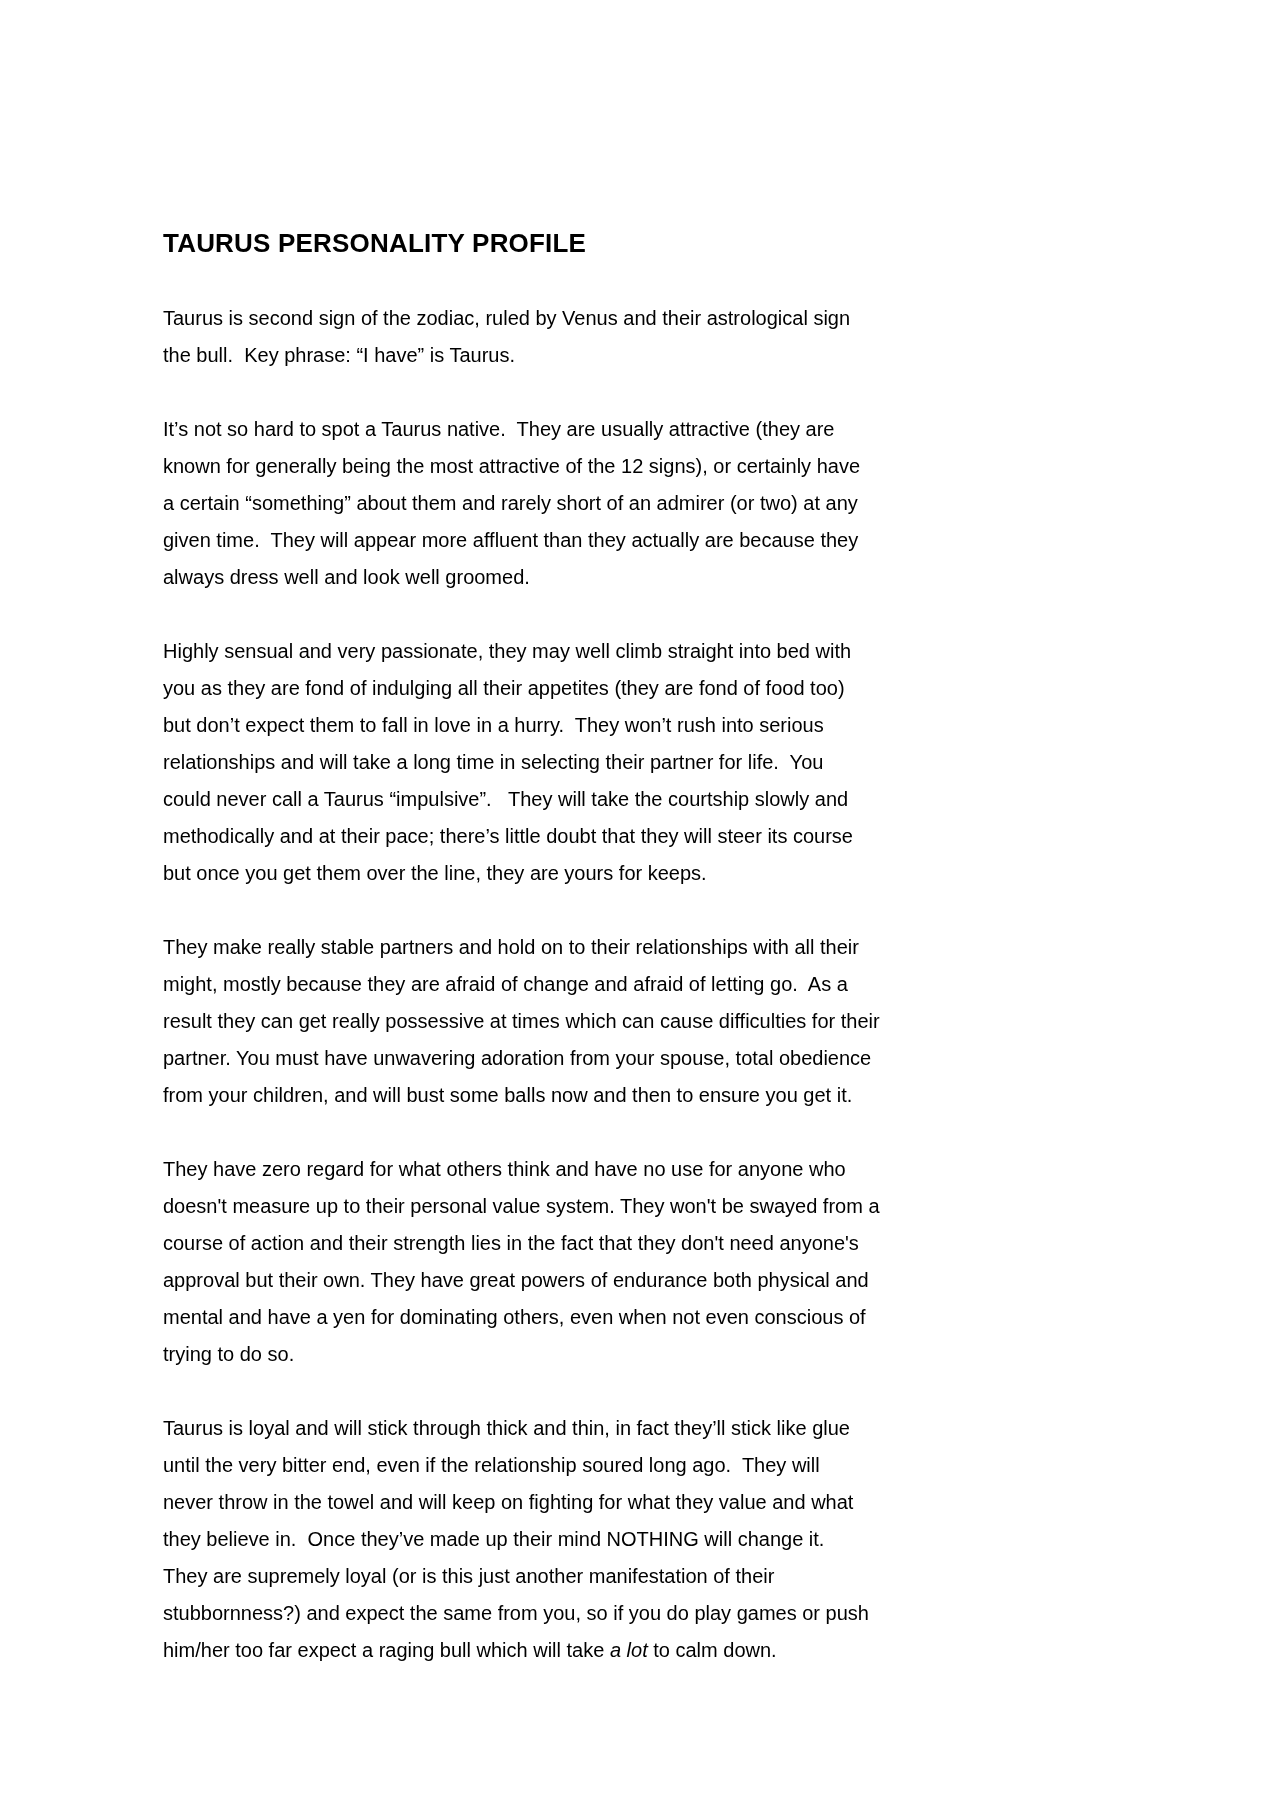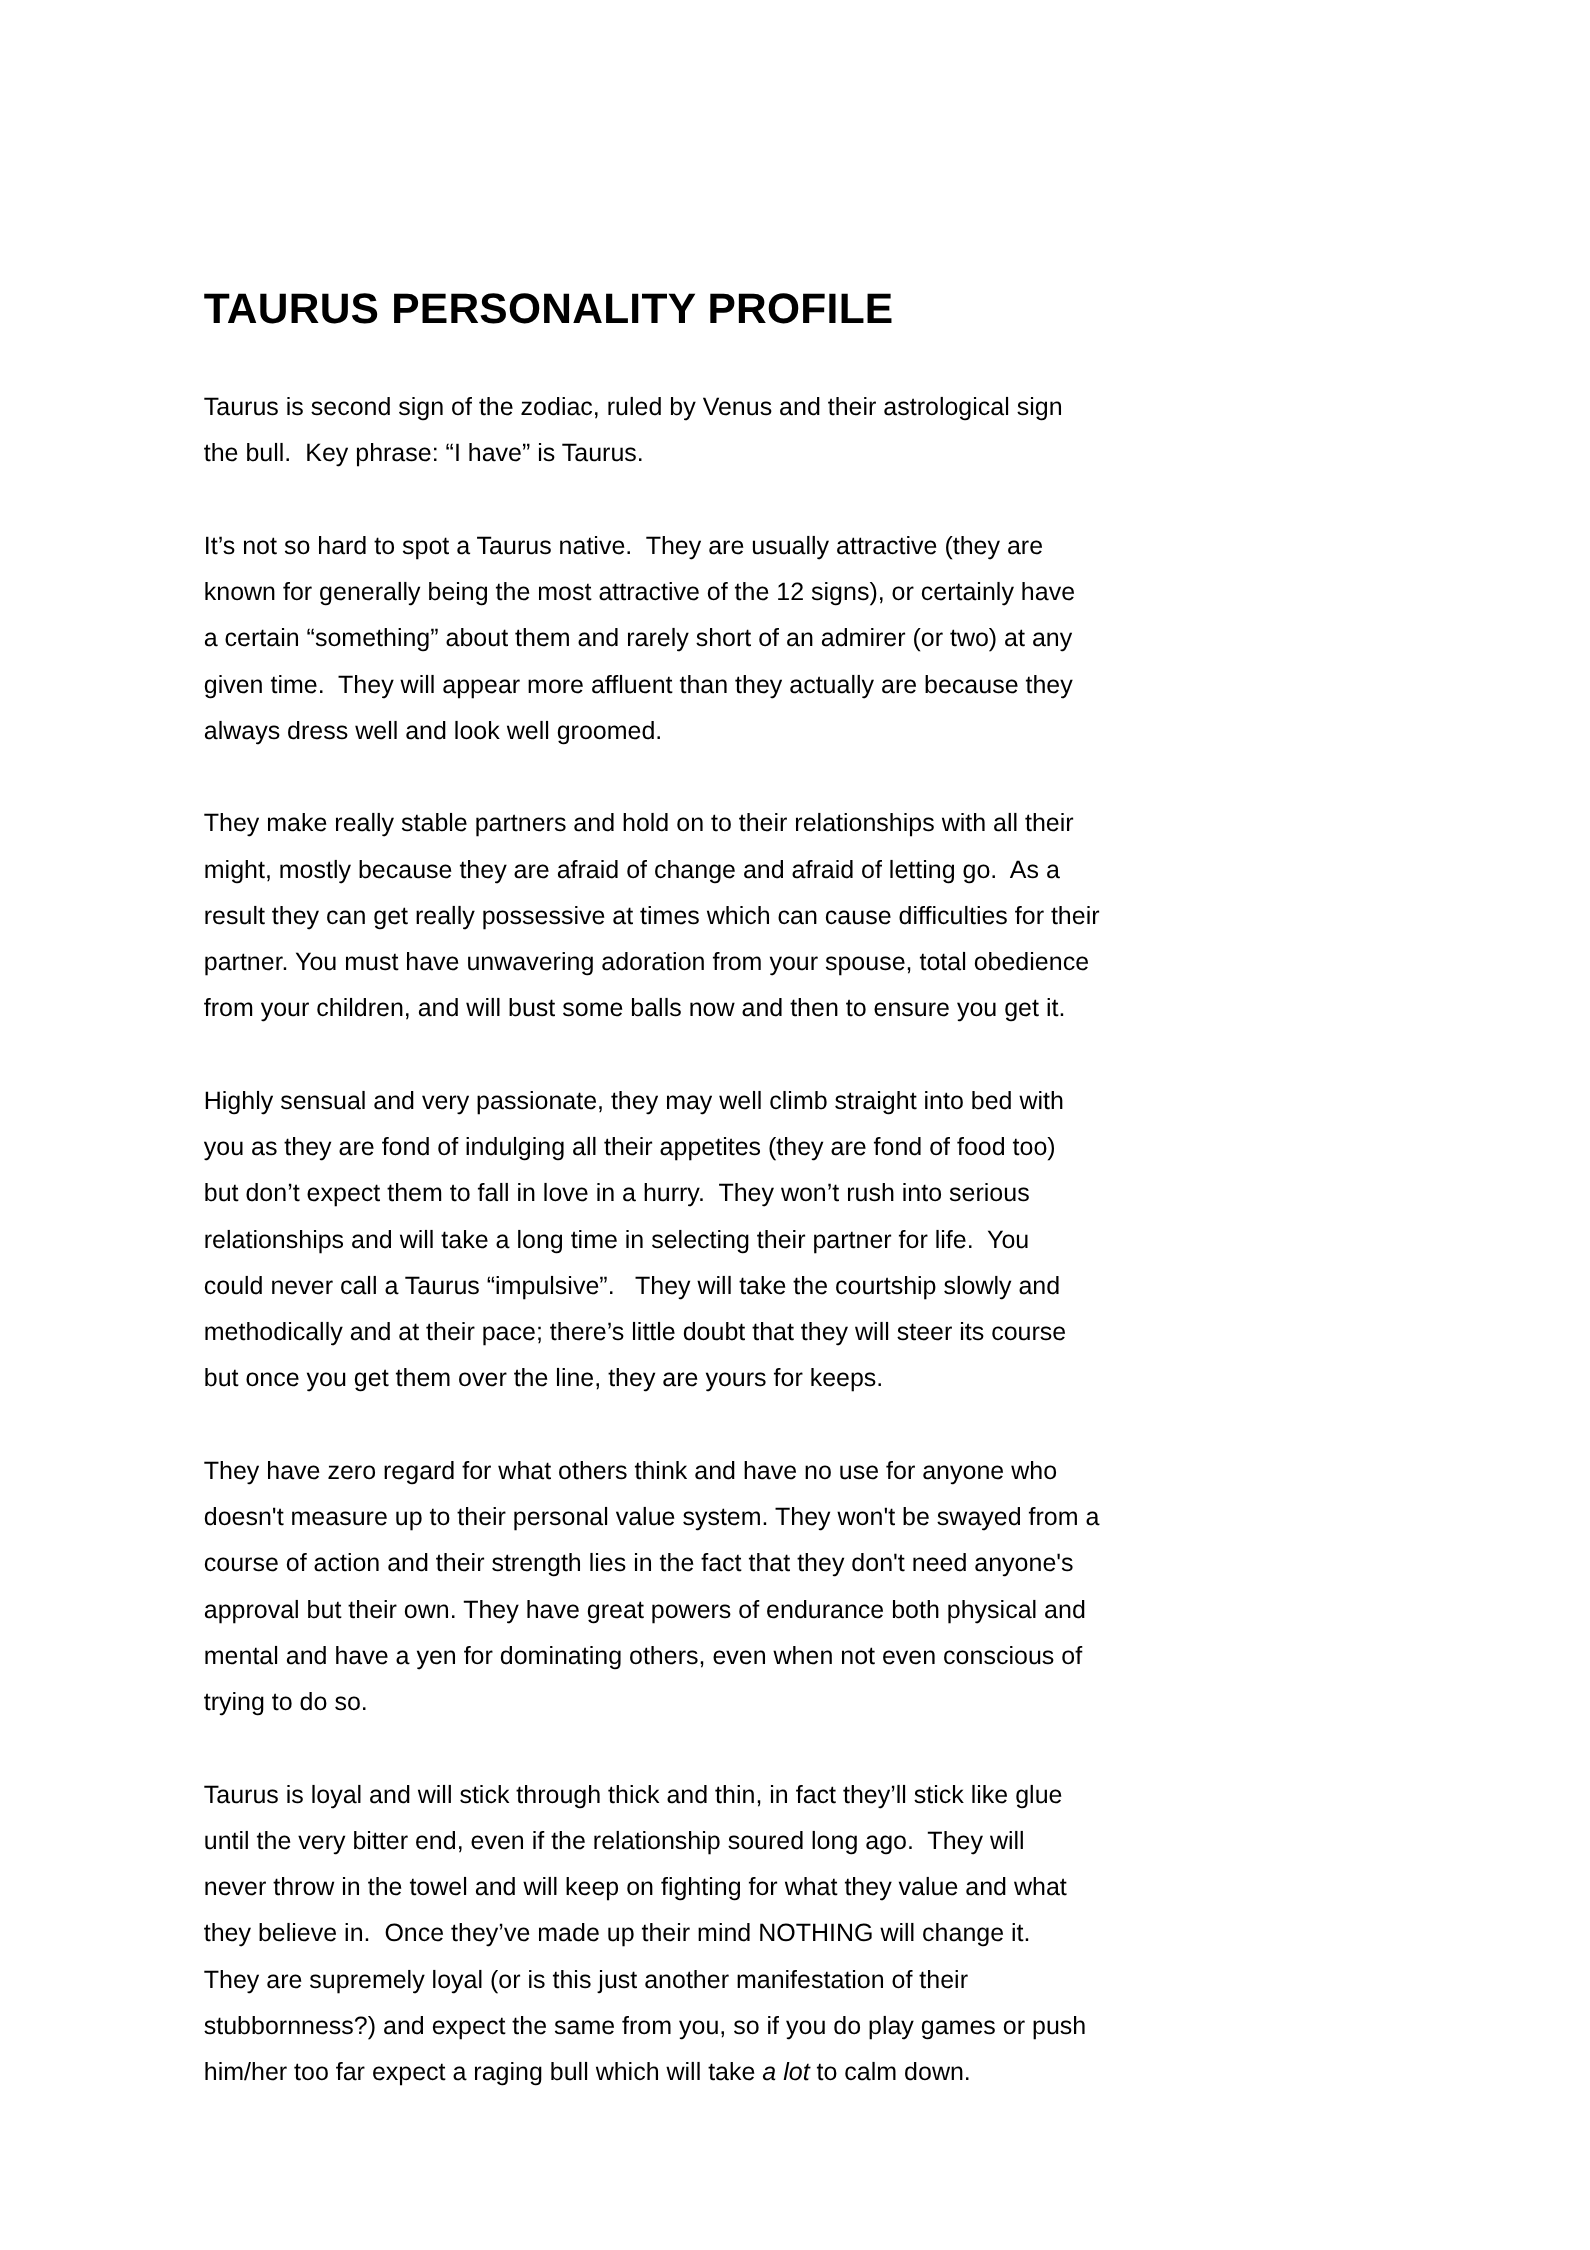"TAURUS PERSONALITY PROFILE" .doc-title { font-size: 34px -> 26px }
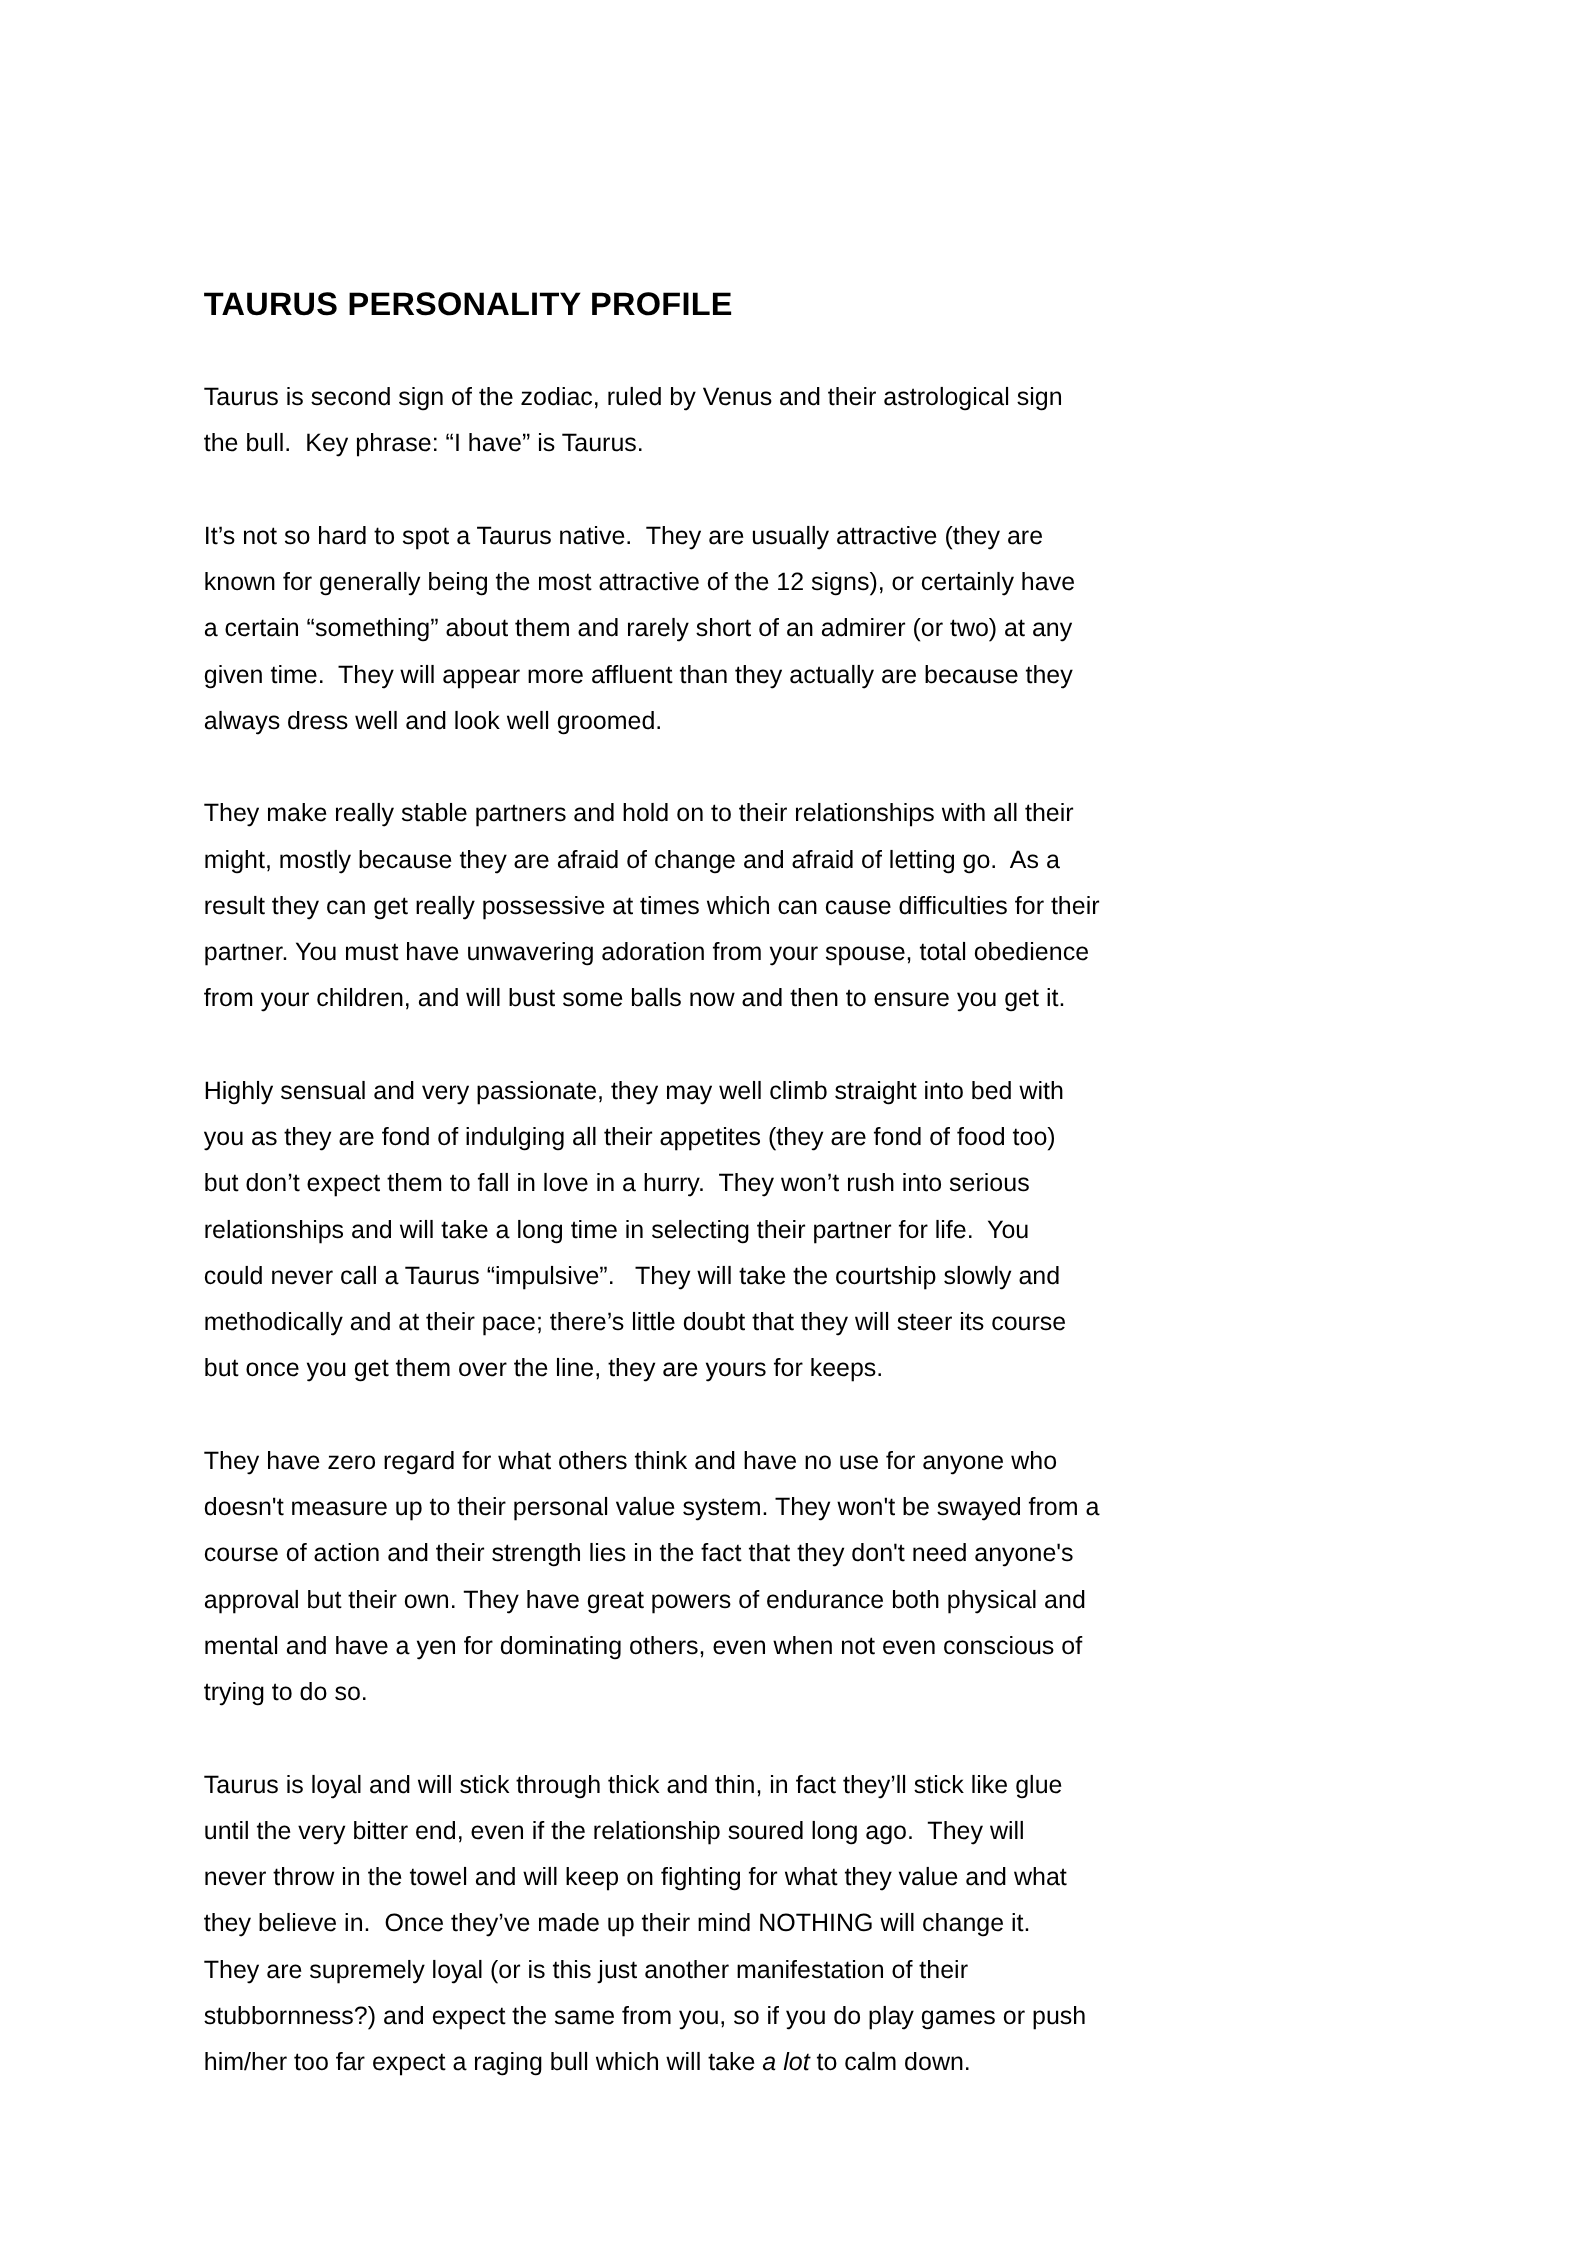"They make really stable partners" p.doc-paragraph { order: before "Highly sensual and very passionate," -> after "Highly sensual and very passionate," }
